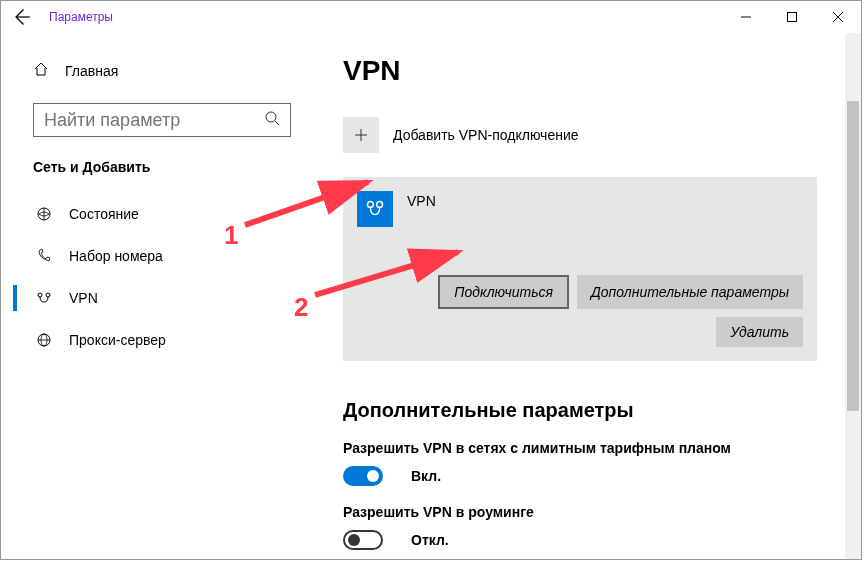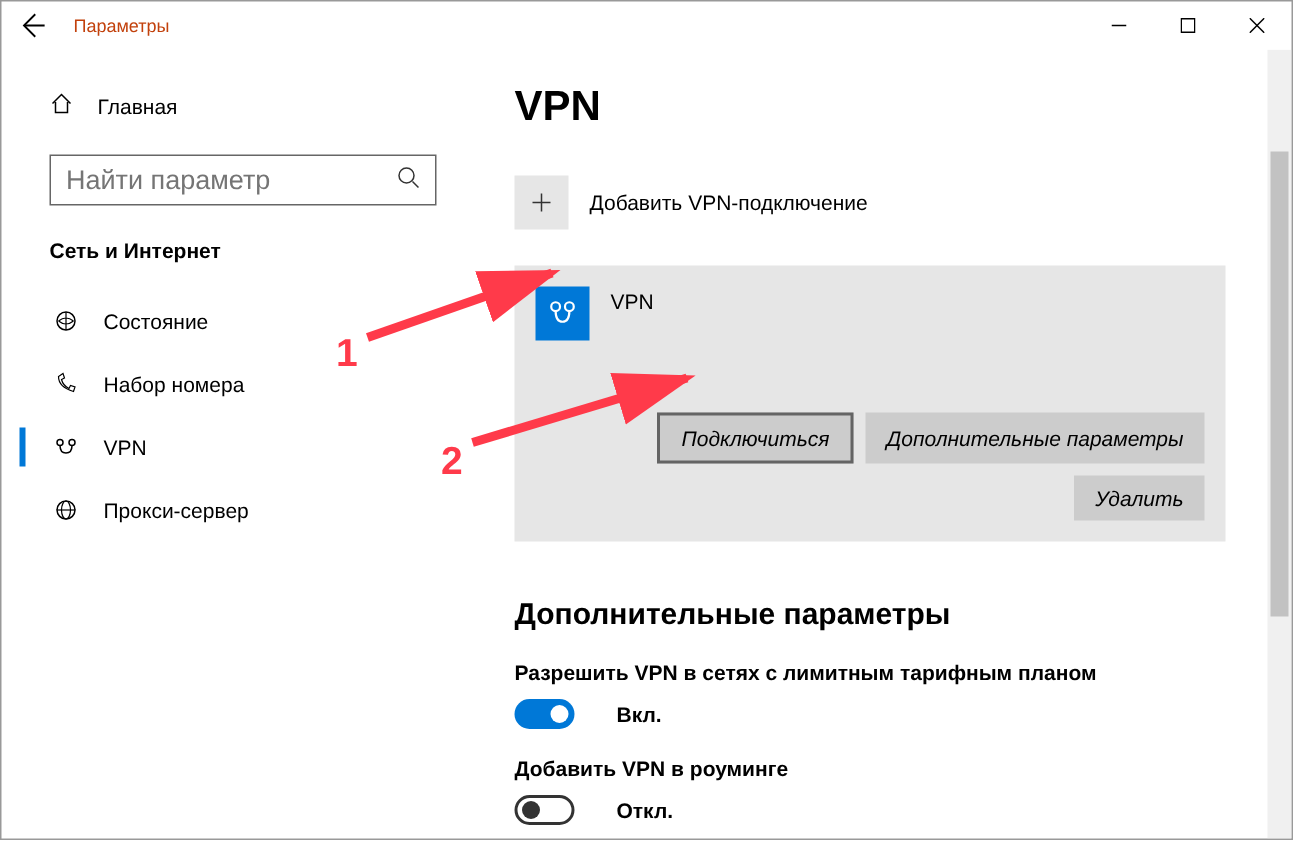"Параметры" .title-text { color: #c2410c -> #6d28d9 }
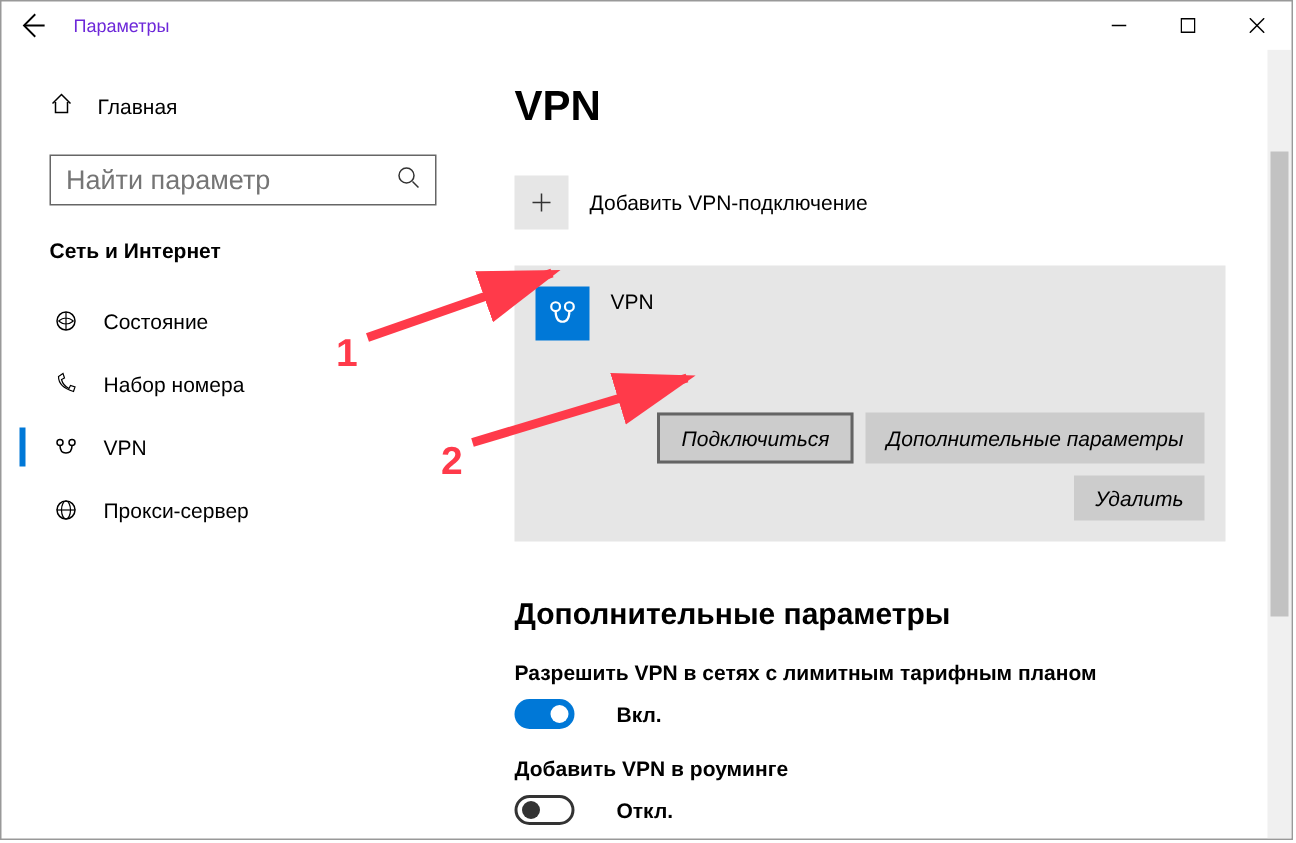"Сеть и Интернет" div.cat-header { text: Интернет -> Добавить }
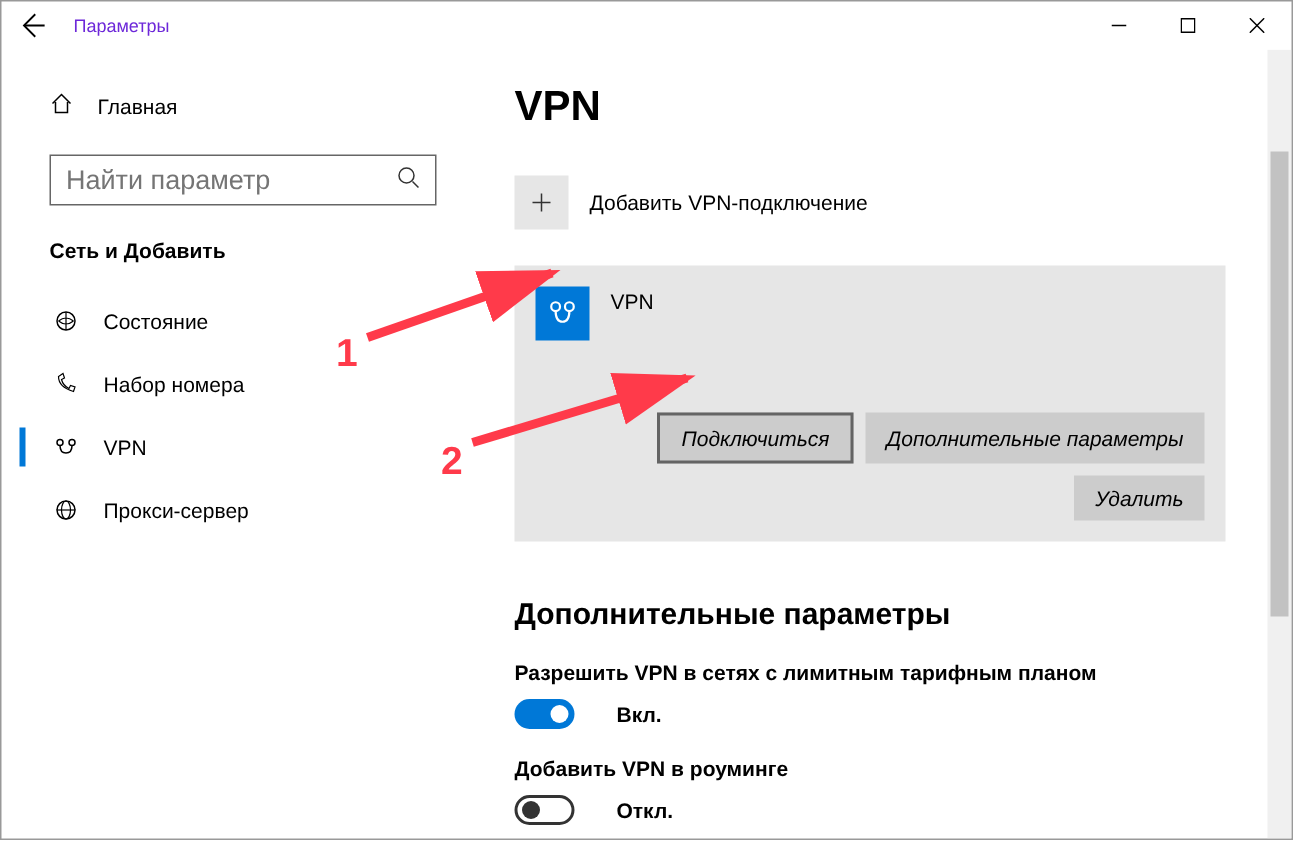"Добавить VPN в роуминге" div.setting-label { text: Добавить -> Разрешить }
